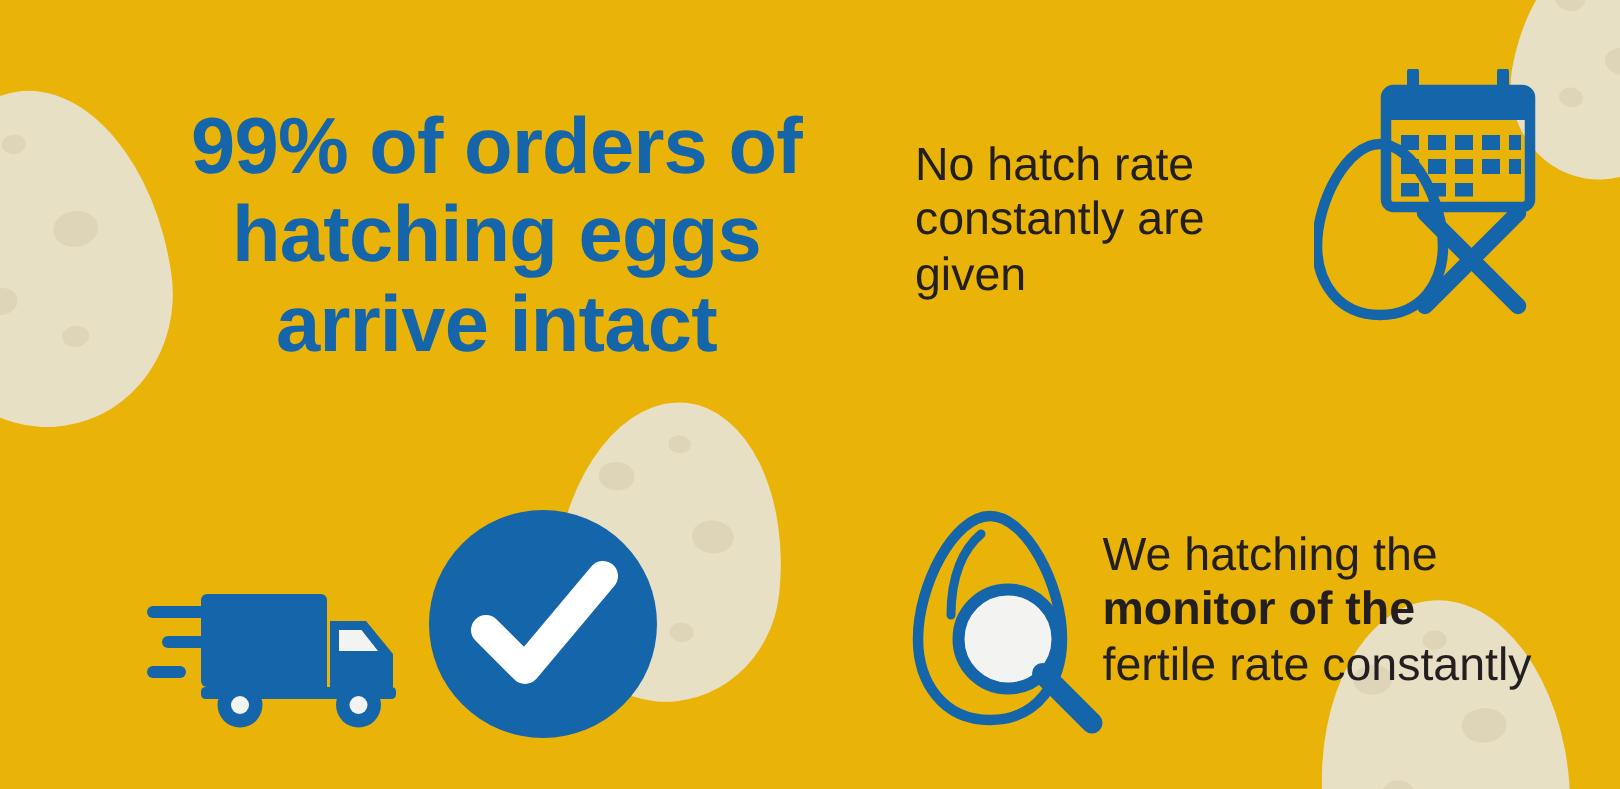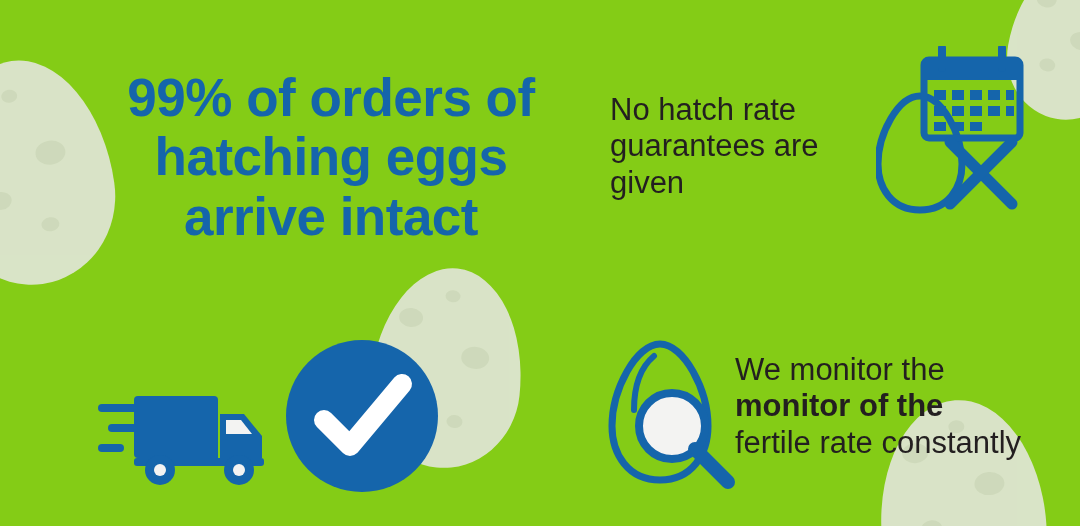"99% of orders of hatching" #slide { background: #84cc16 -> #eab308 }
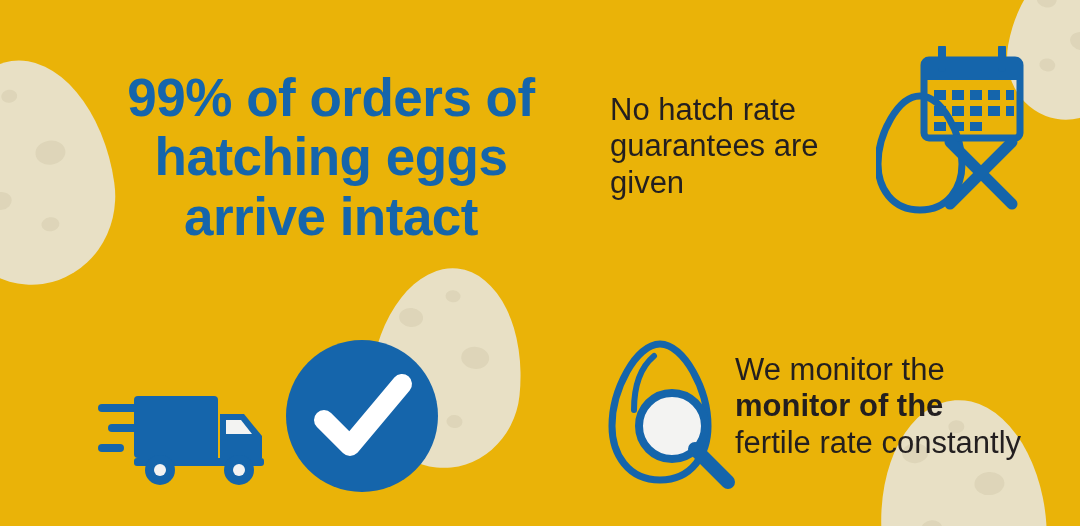"guarantees are" span.plain { text: guarantees -> constantly }
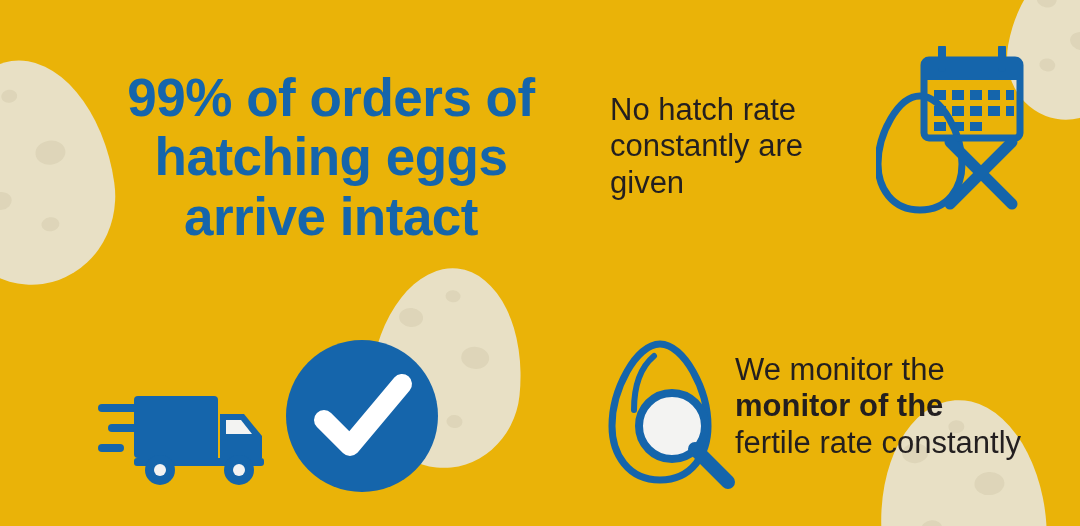"We monitor the" span.plain { text: monitor -> hatching }
